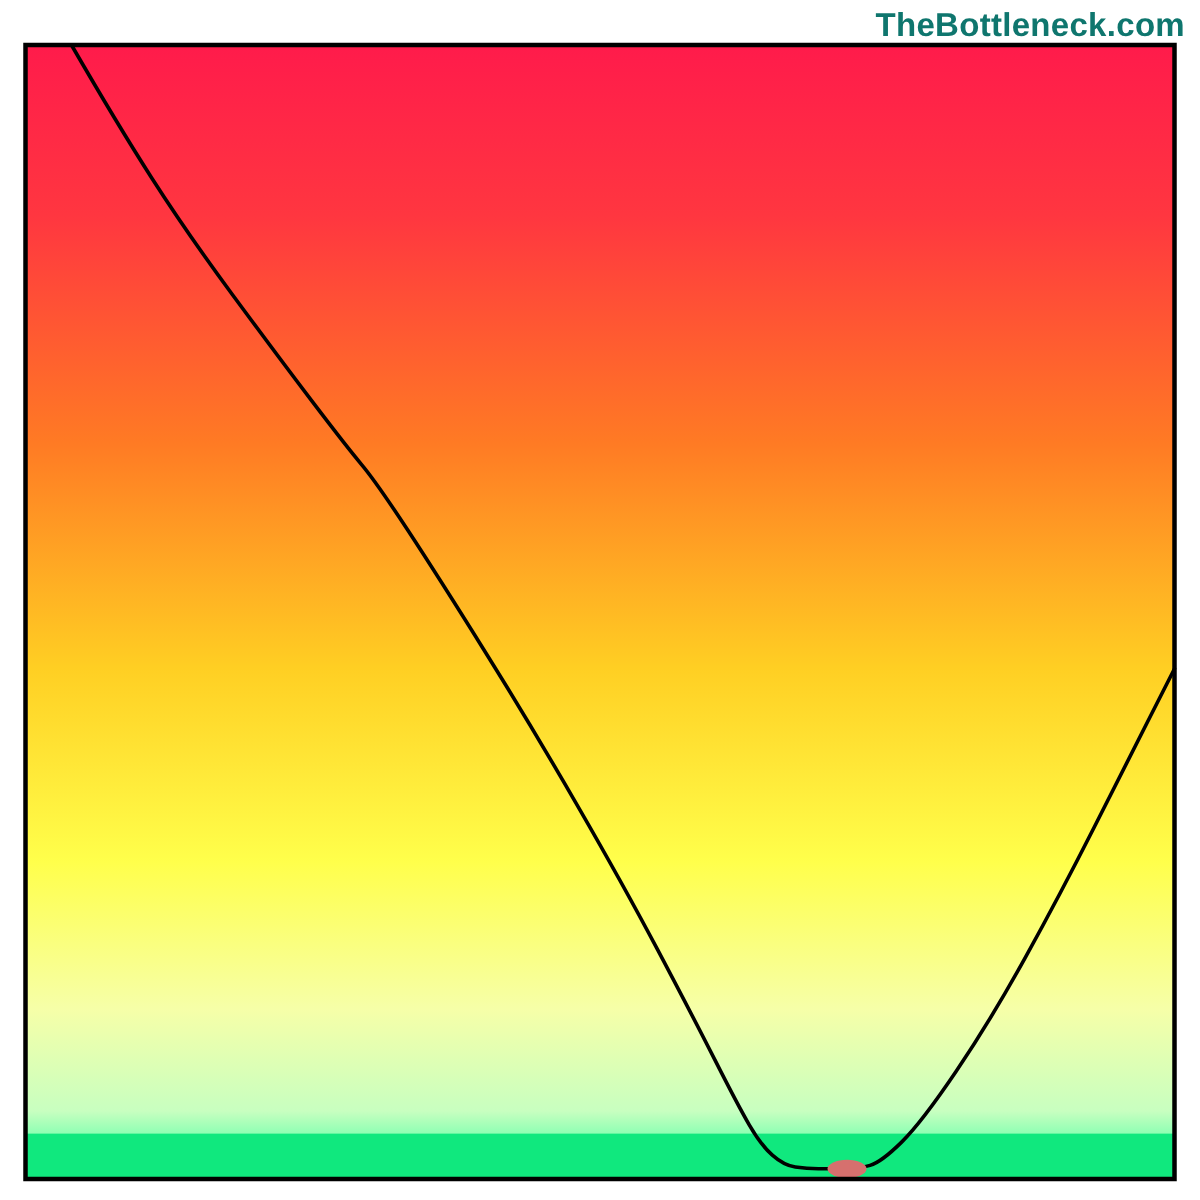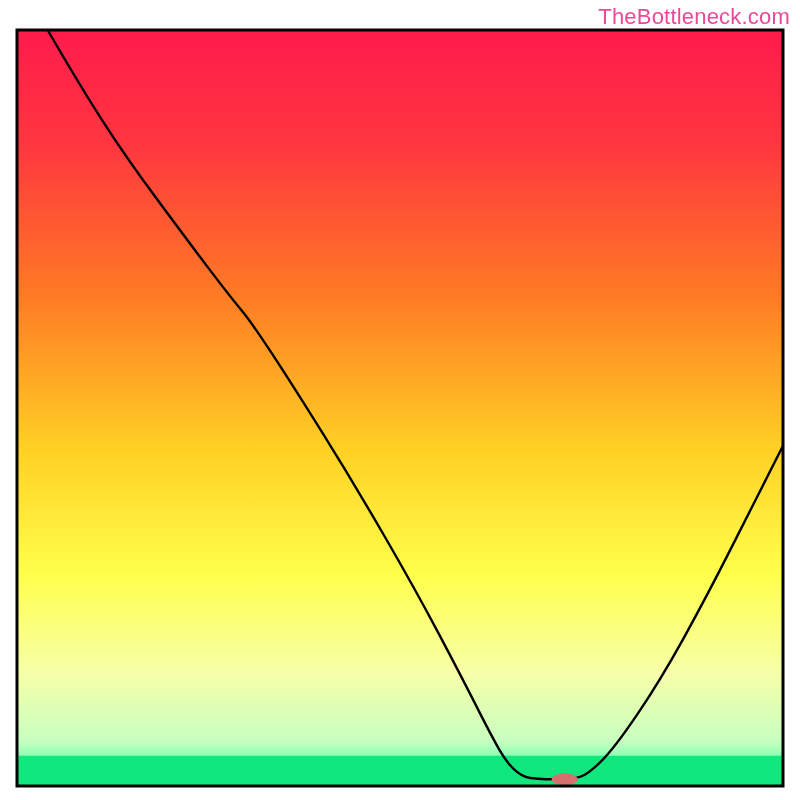"TheBottleneck.com" .watermark { color: #ec4899 -> #0f766e; font-weight: 400 -> 700 }
